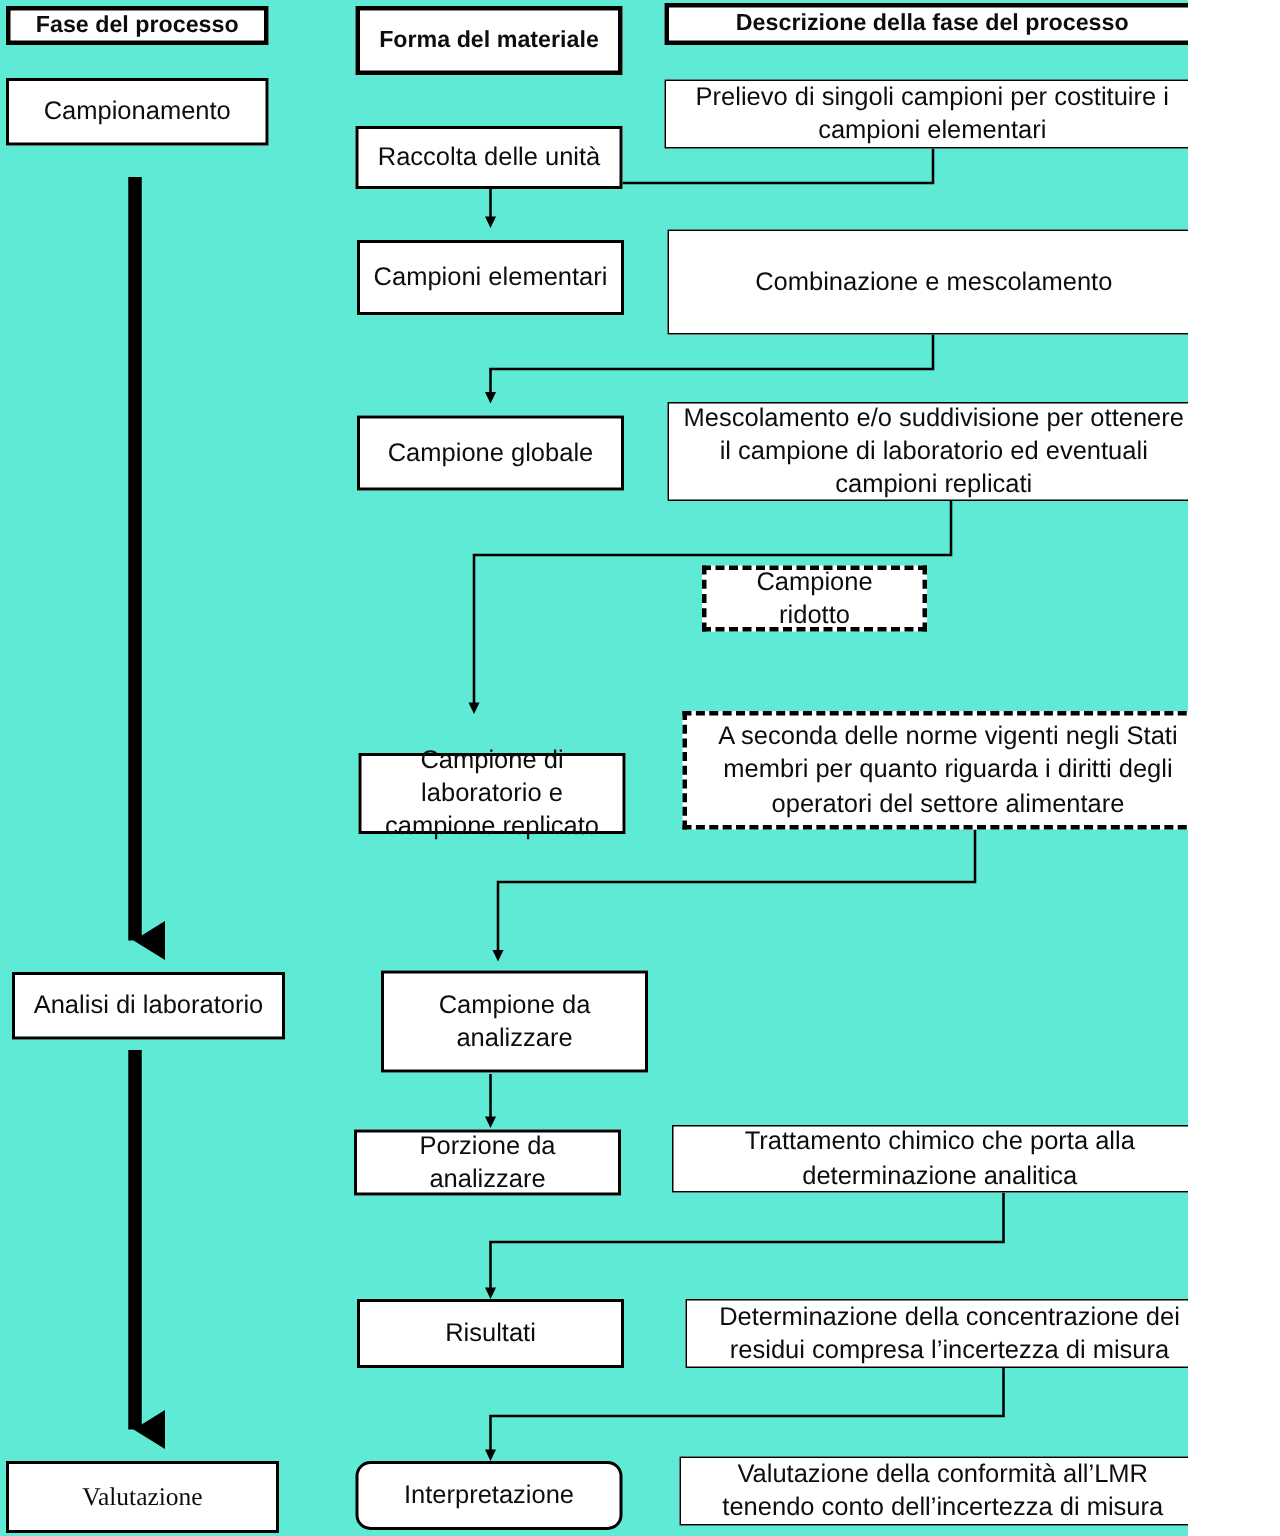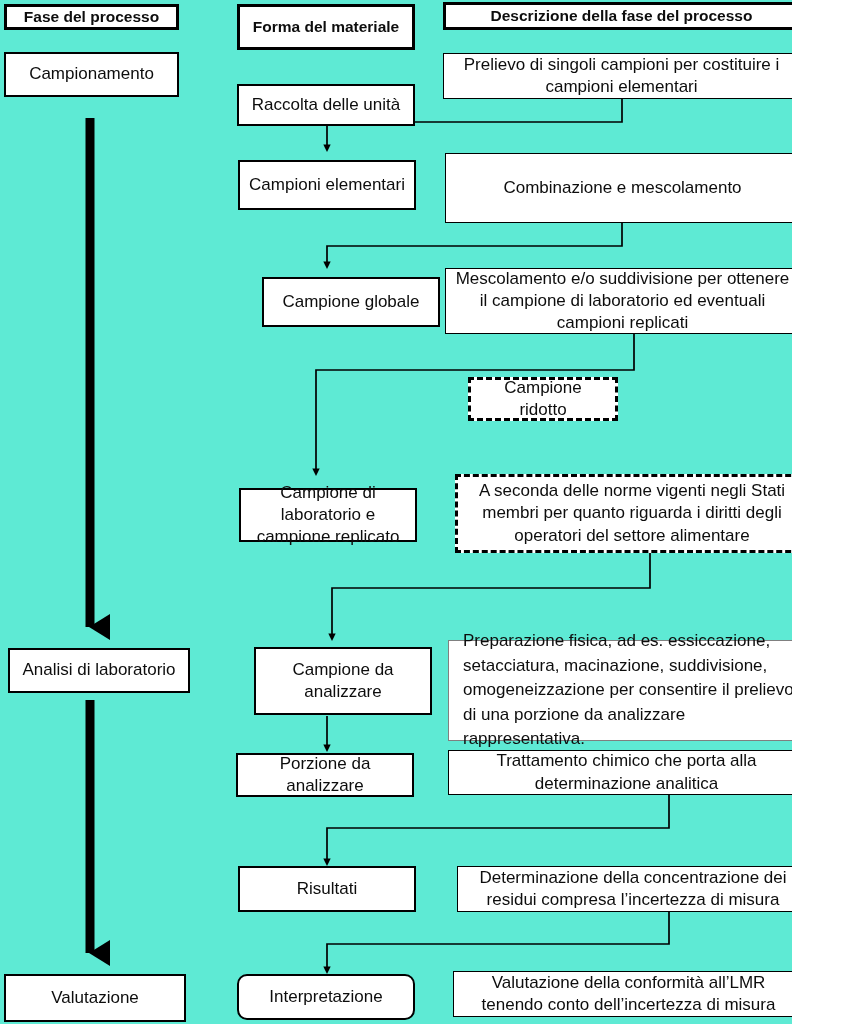"Campione globale" div.box { margin-left: 24px -> none }
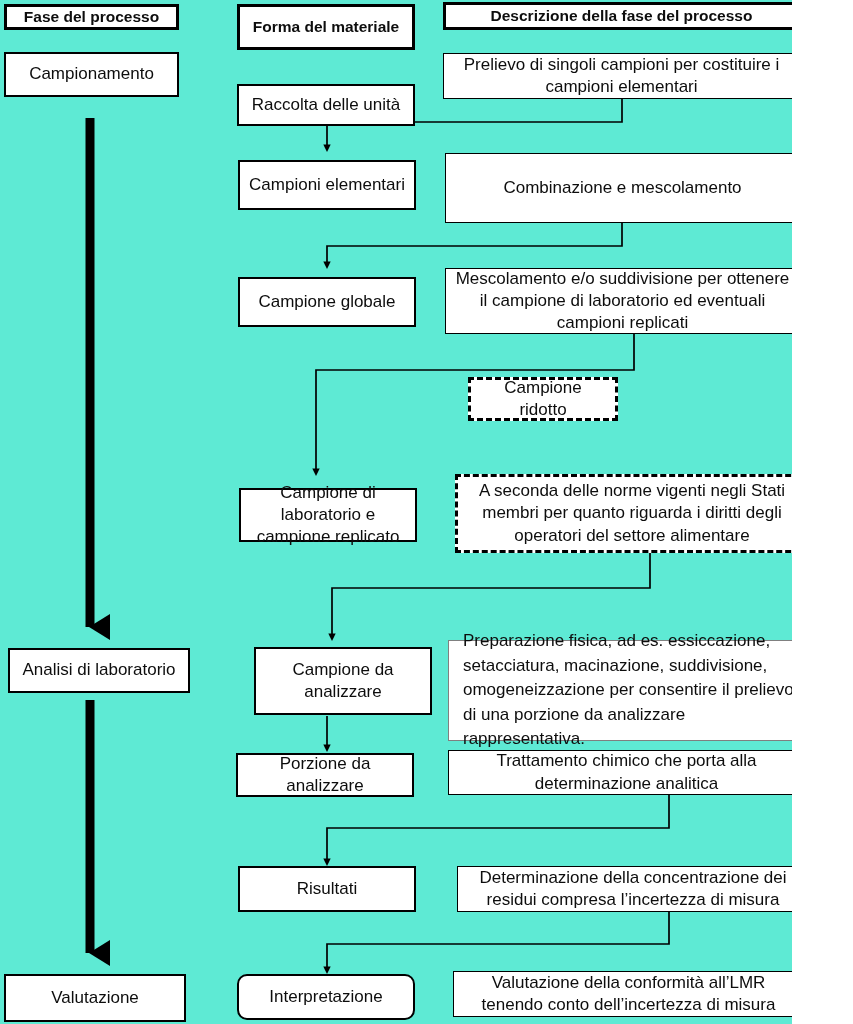"Campione di laboratorio e campione" div.box { top: 488px -> 502px }
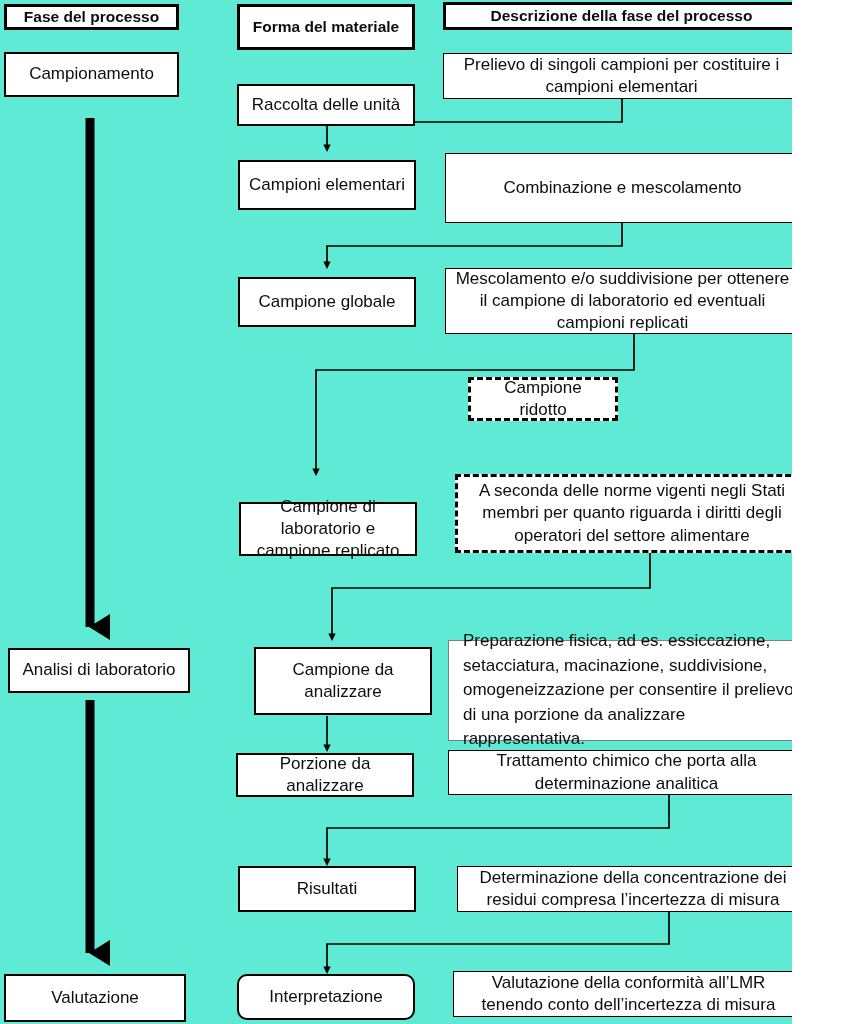"Preparazione fisica, ad es." div.box { html: <div>Preparazione fisica, ad es. essiccazione, setacciatura, macinazione, suddivisione, omogeneizzazione per consentire il prelievo di una porzione da analizzare rappresentativa.</div> -> none }
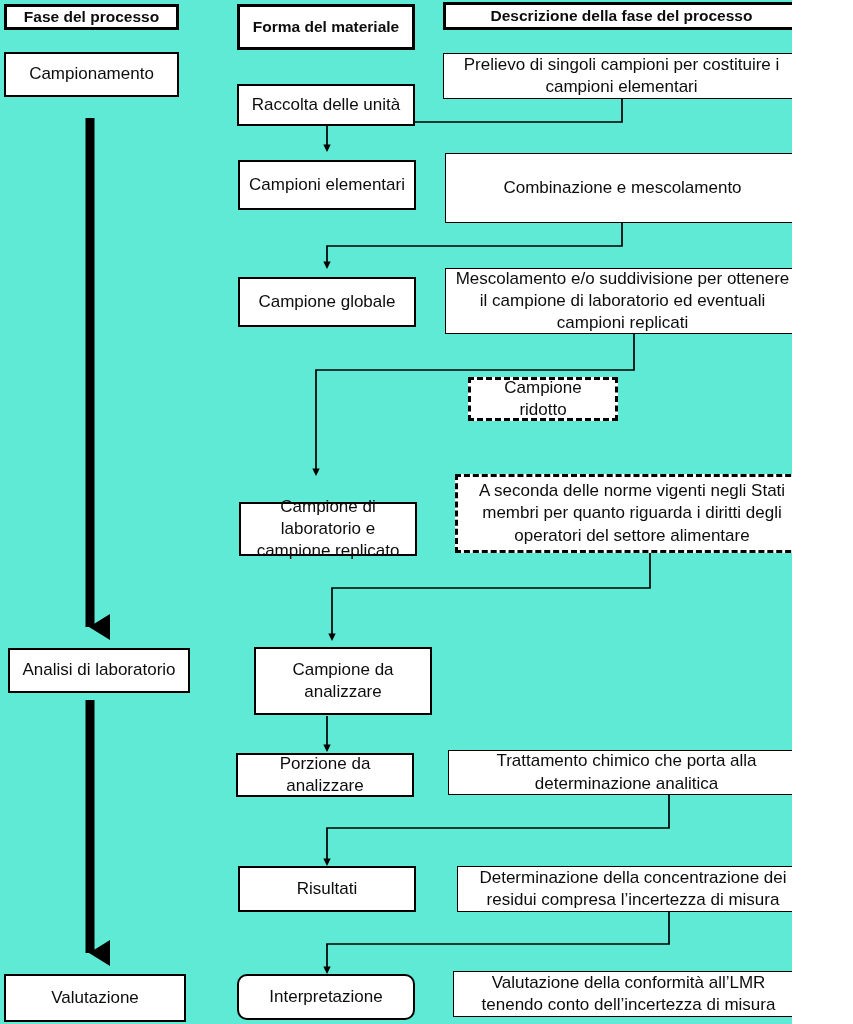"Valutazione" div.box { font-family: none -> Liberation Serif, serif }
